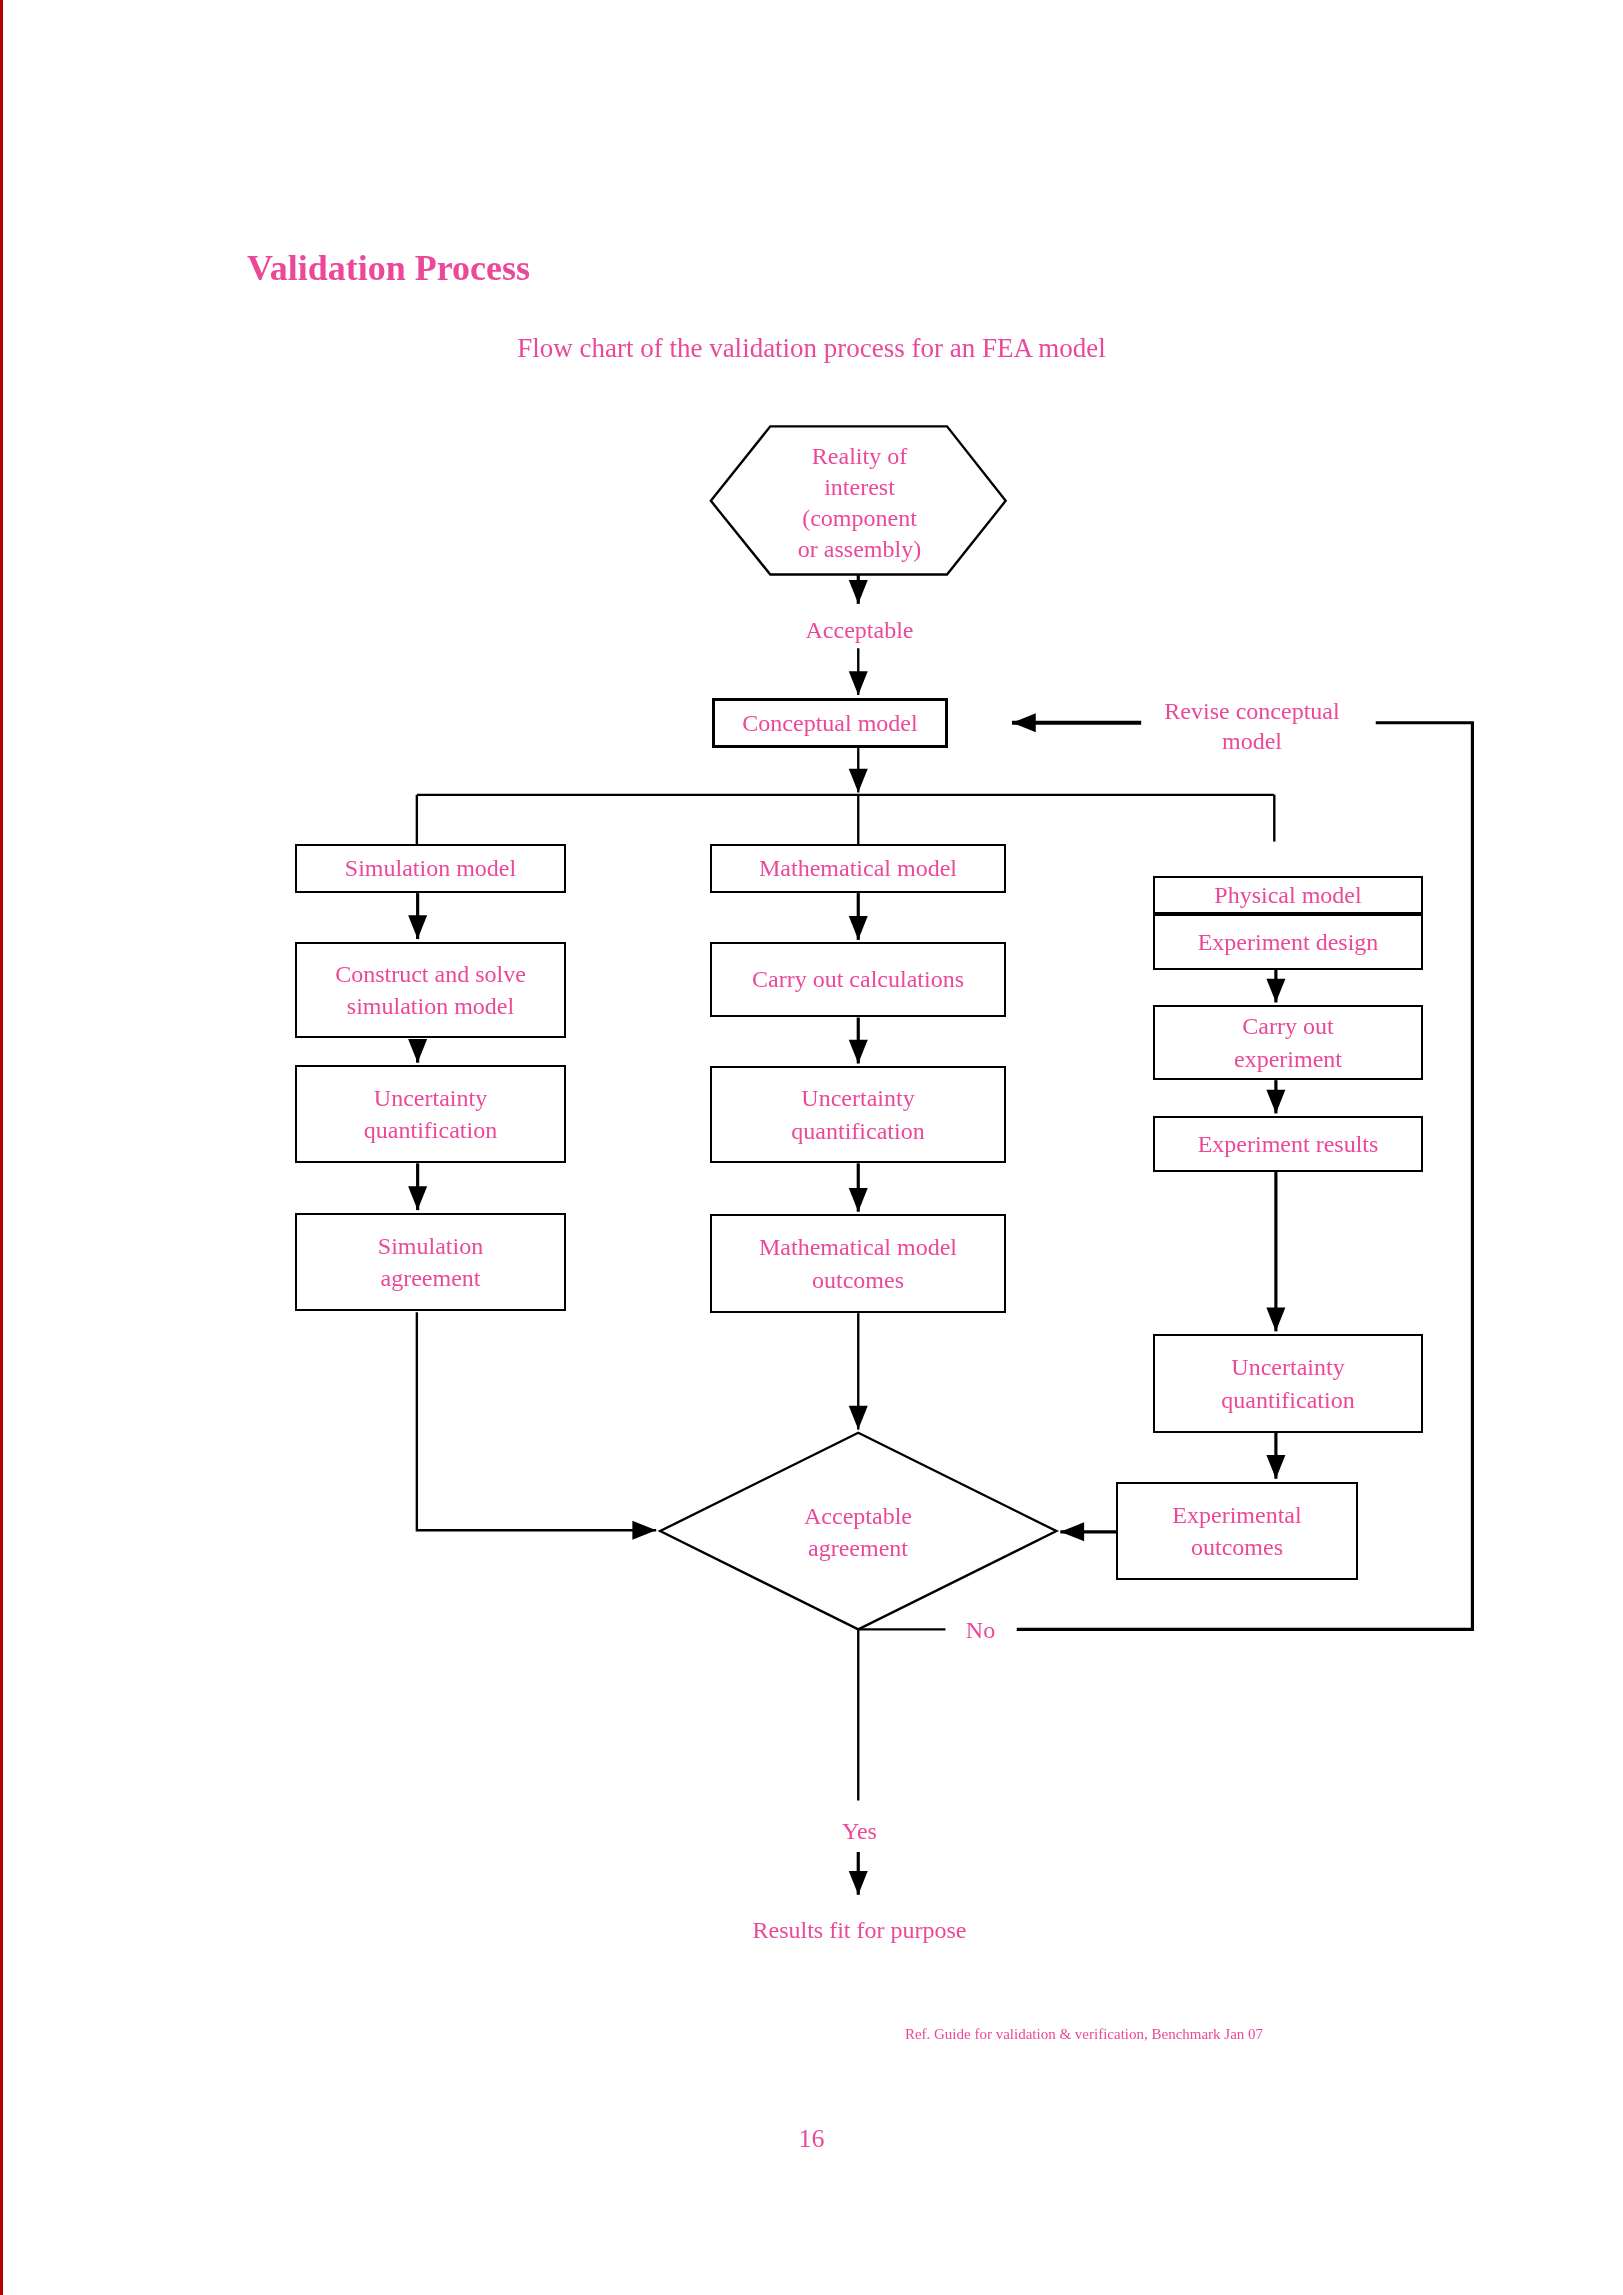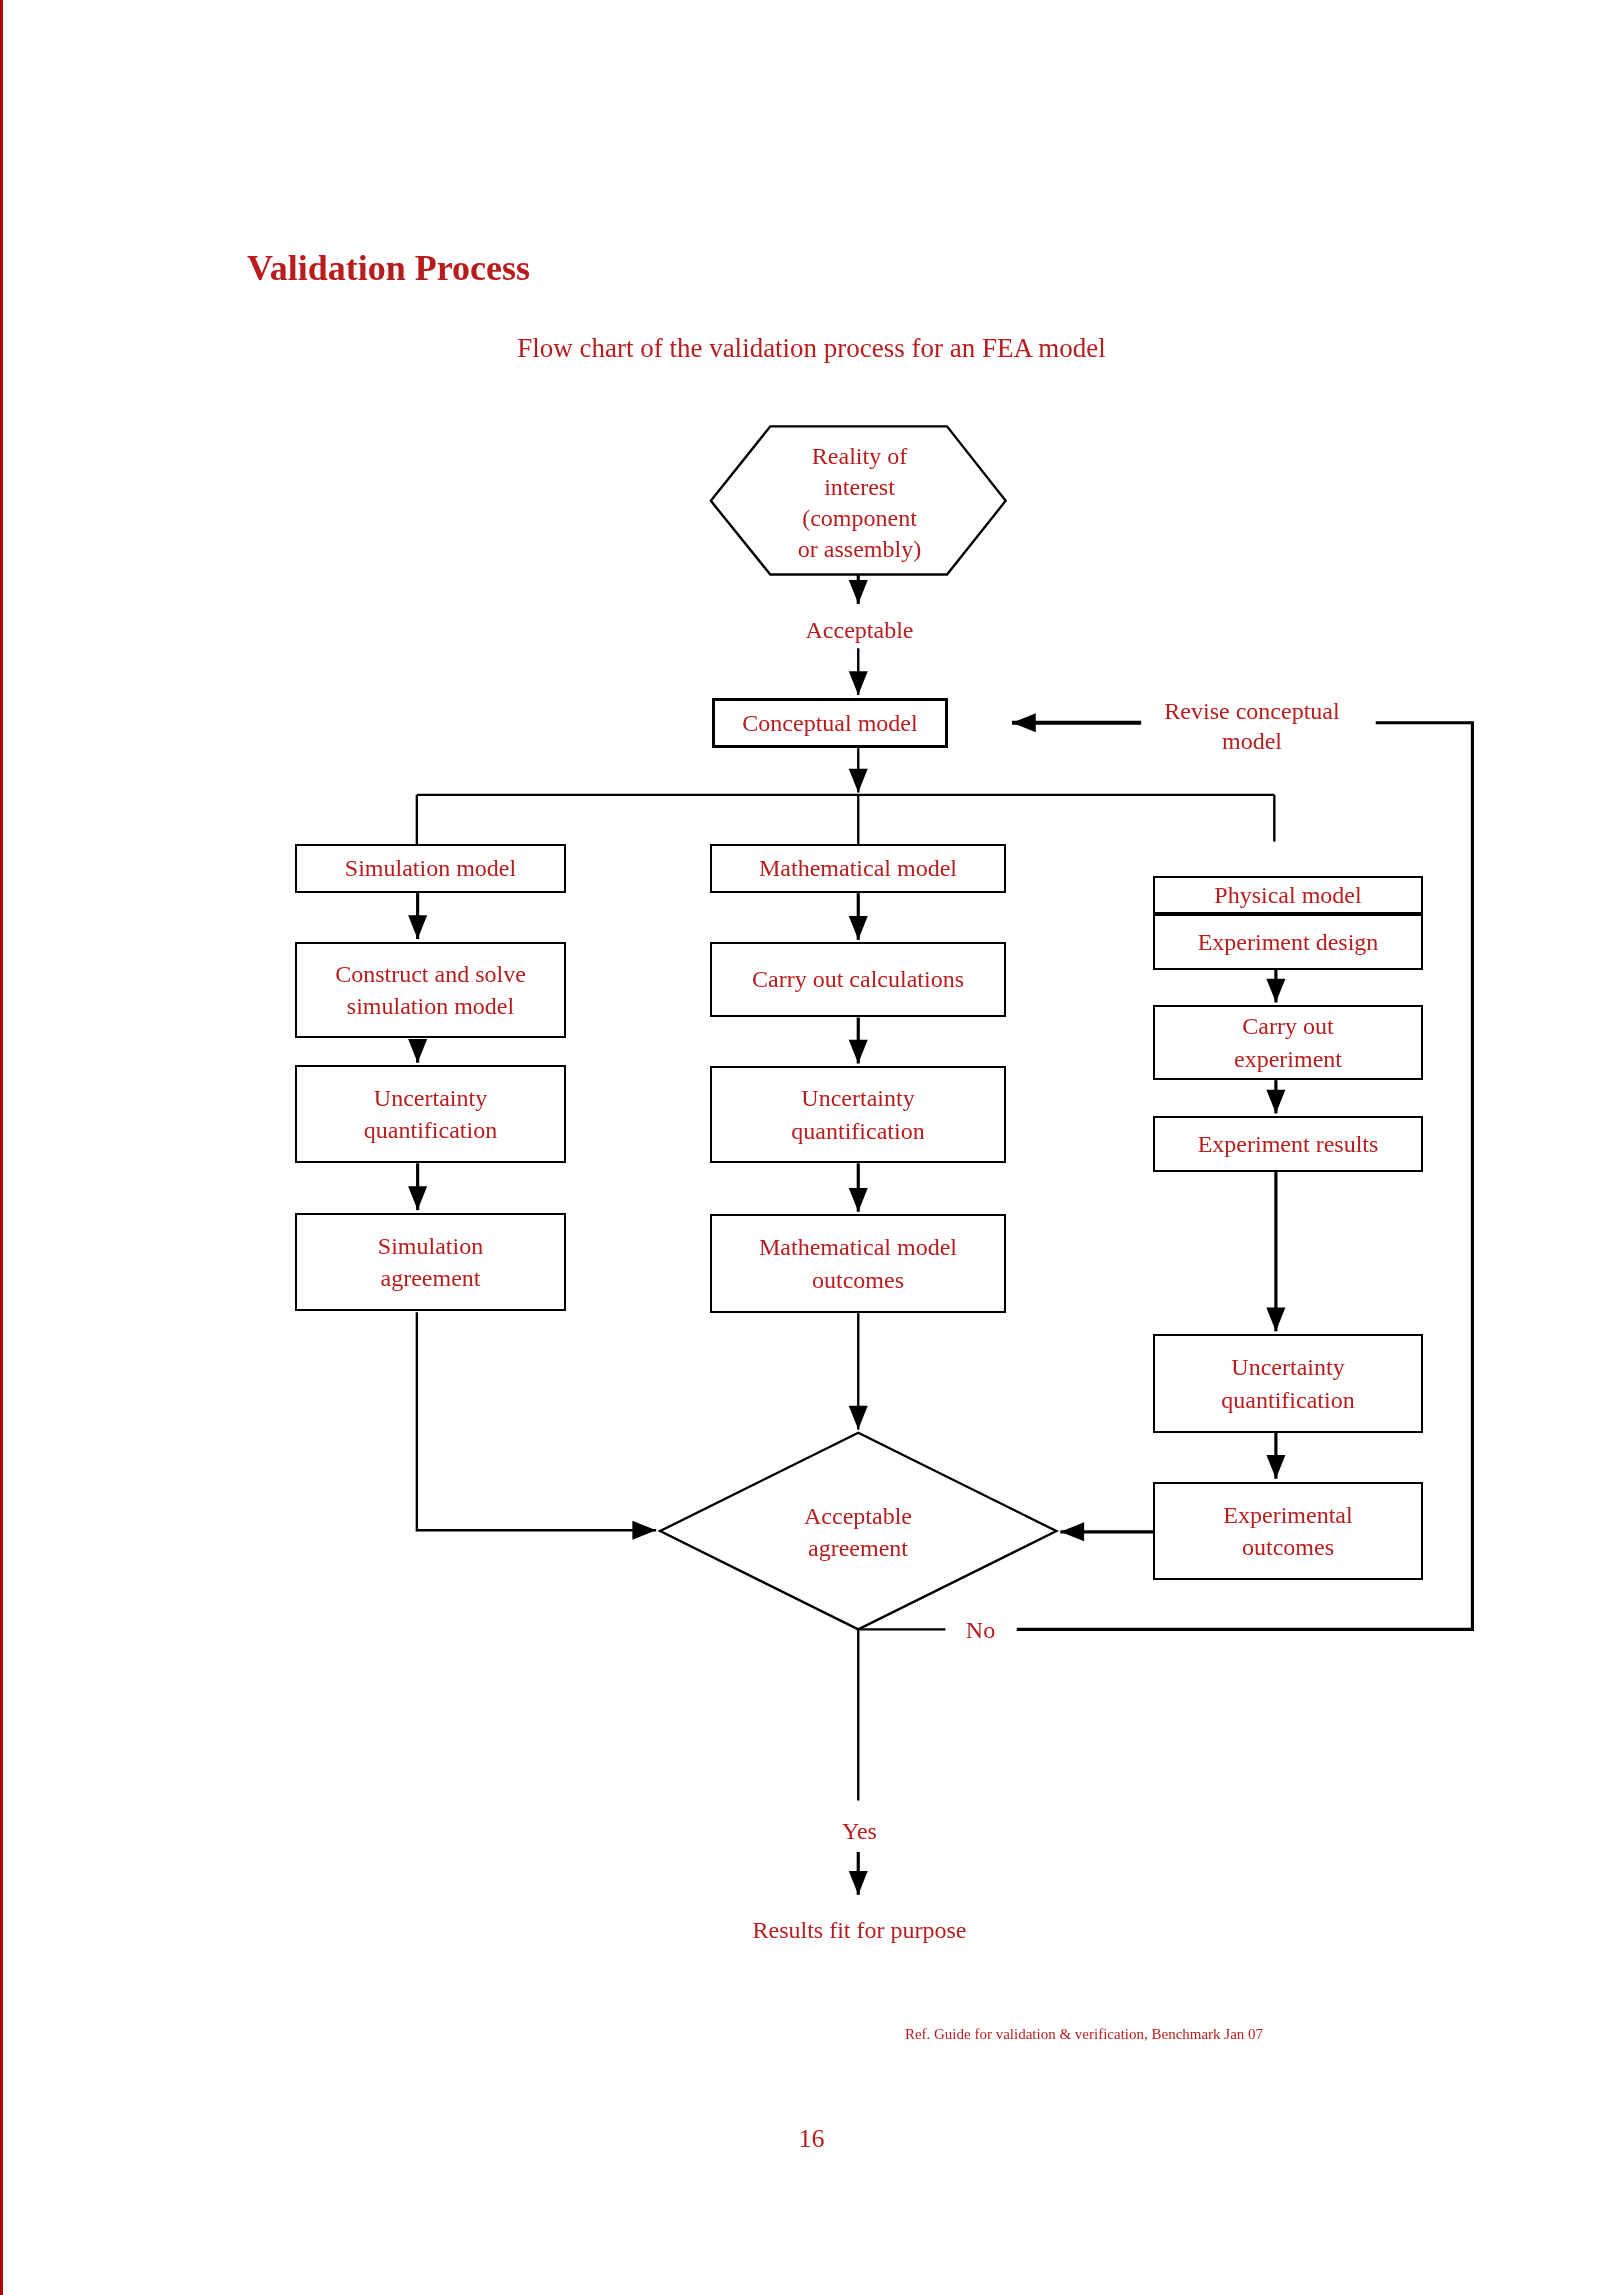"Validation Process" #page { color: #b91c1c -> #ec4899 }
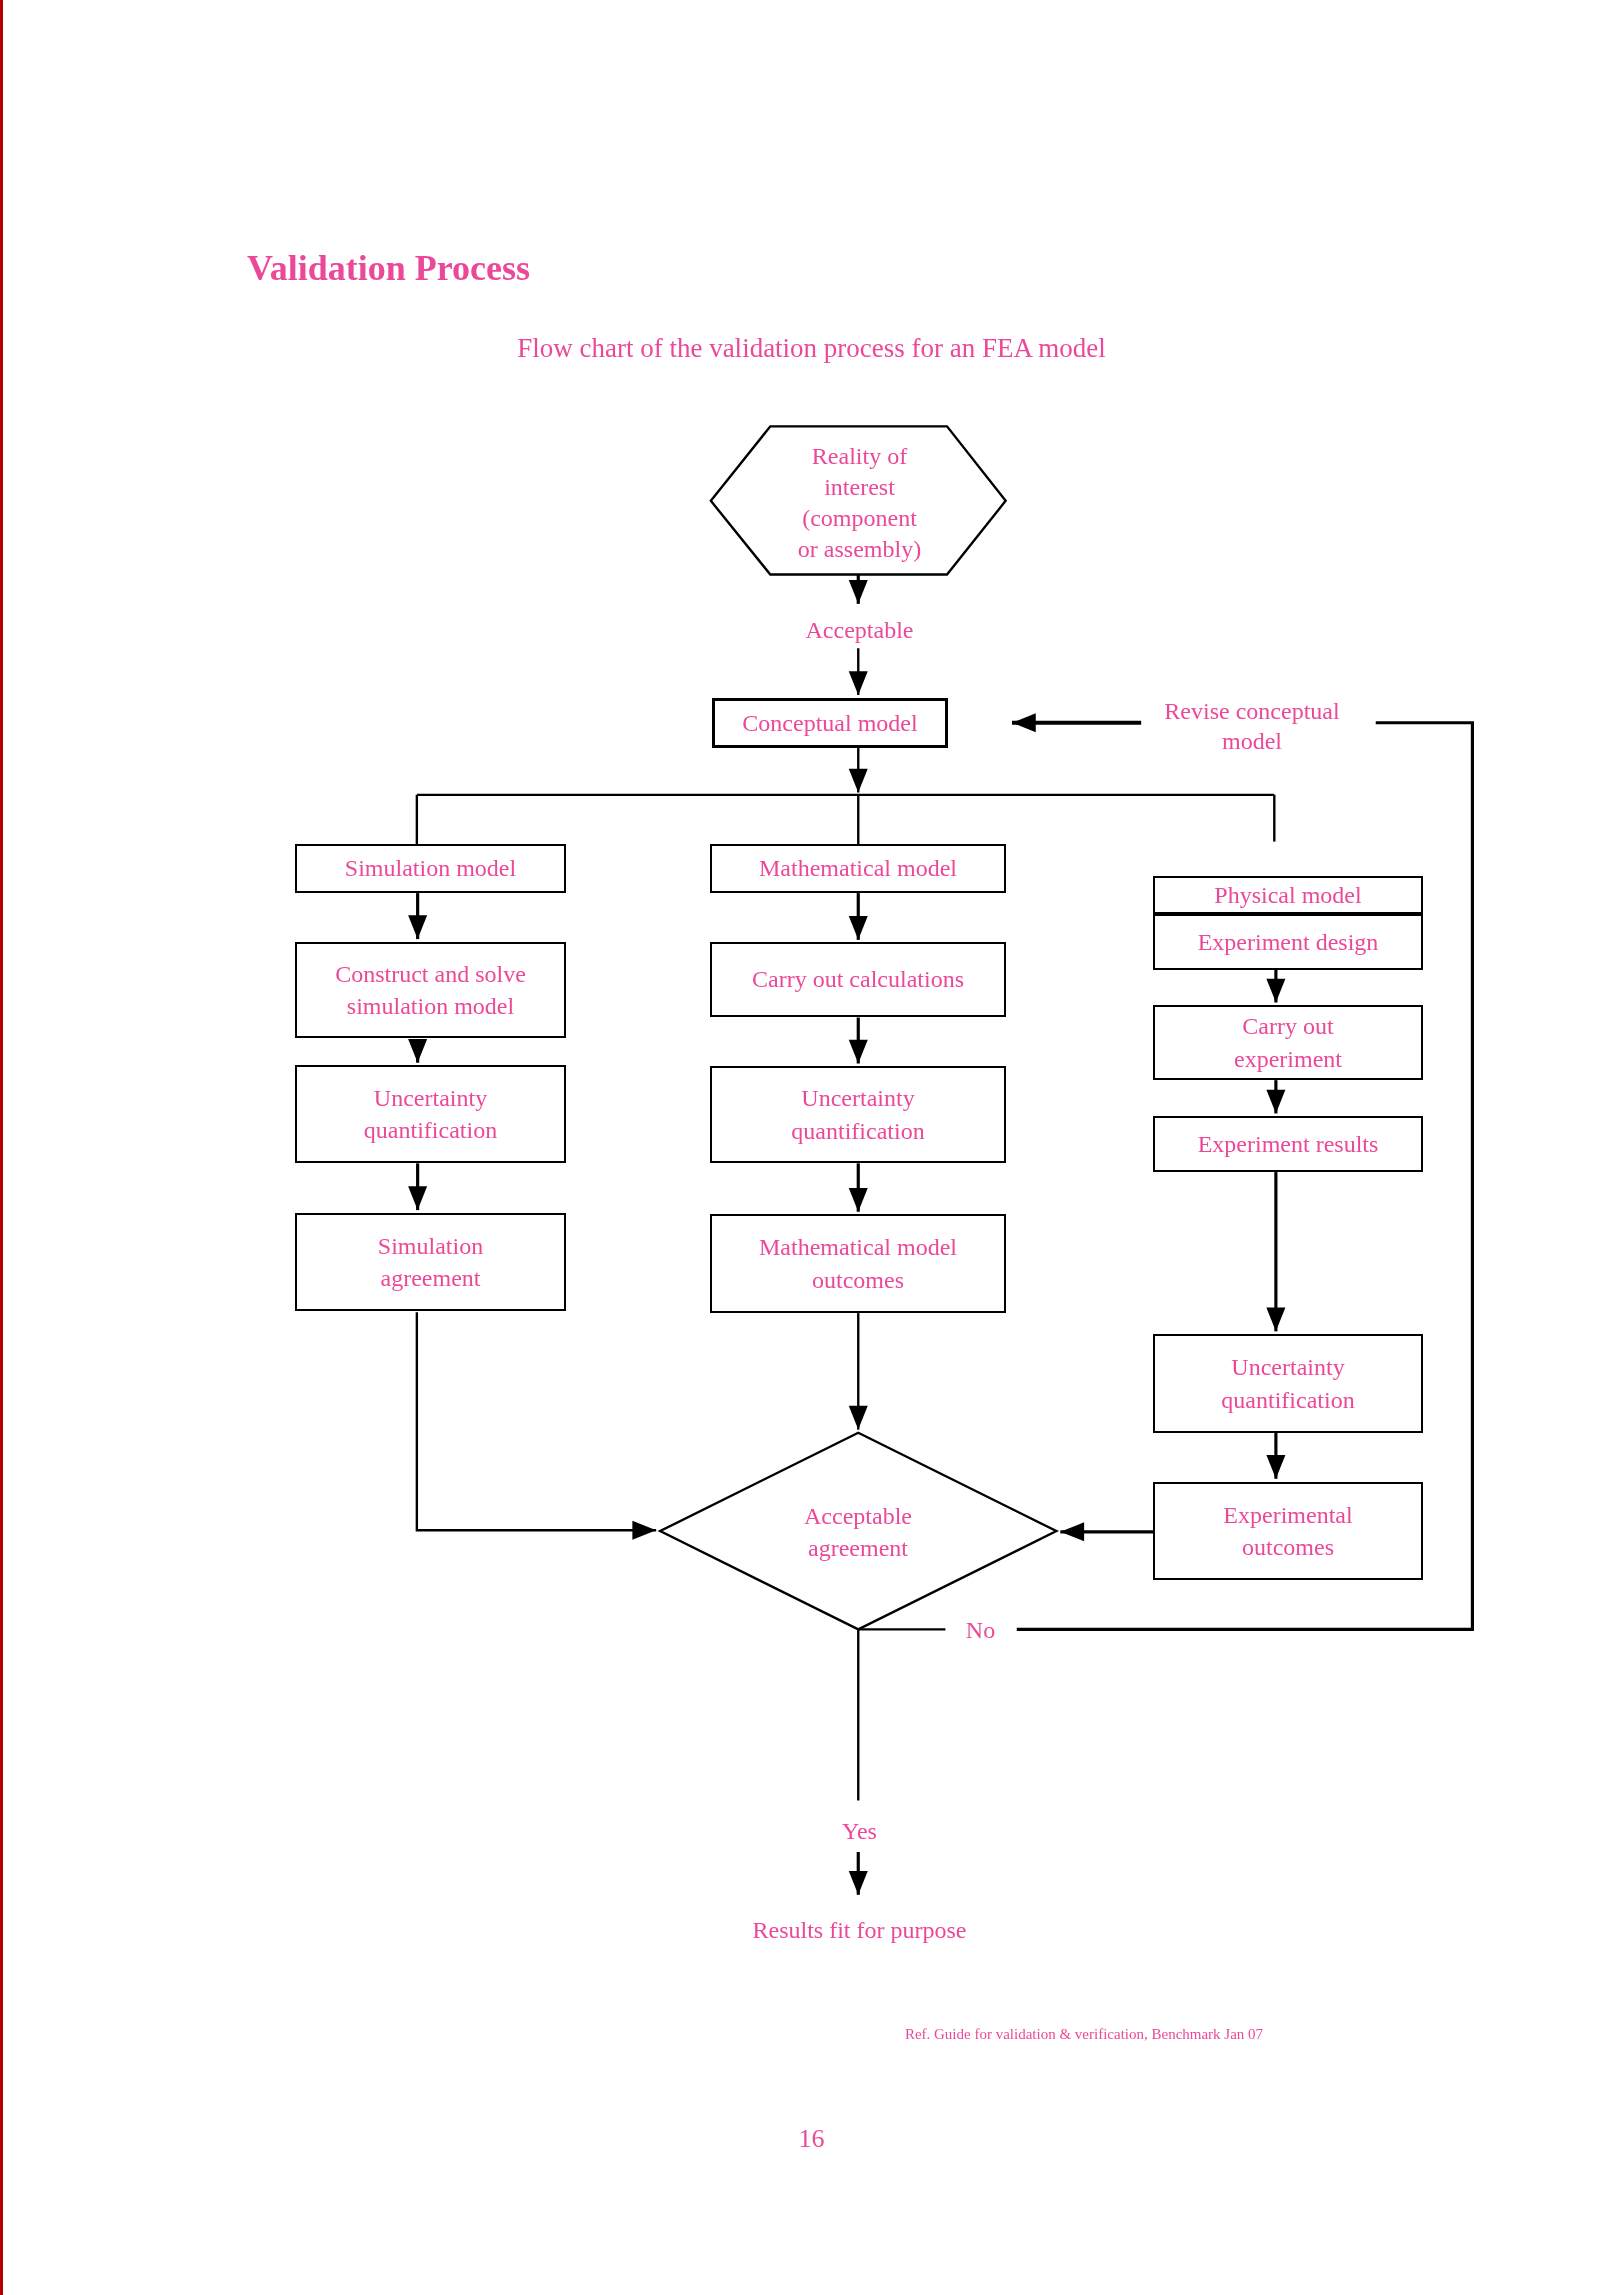"Experimental" div.box { left: 1153px -> 1116px; width: 270px -> 242px }
